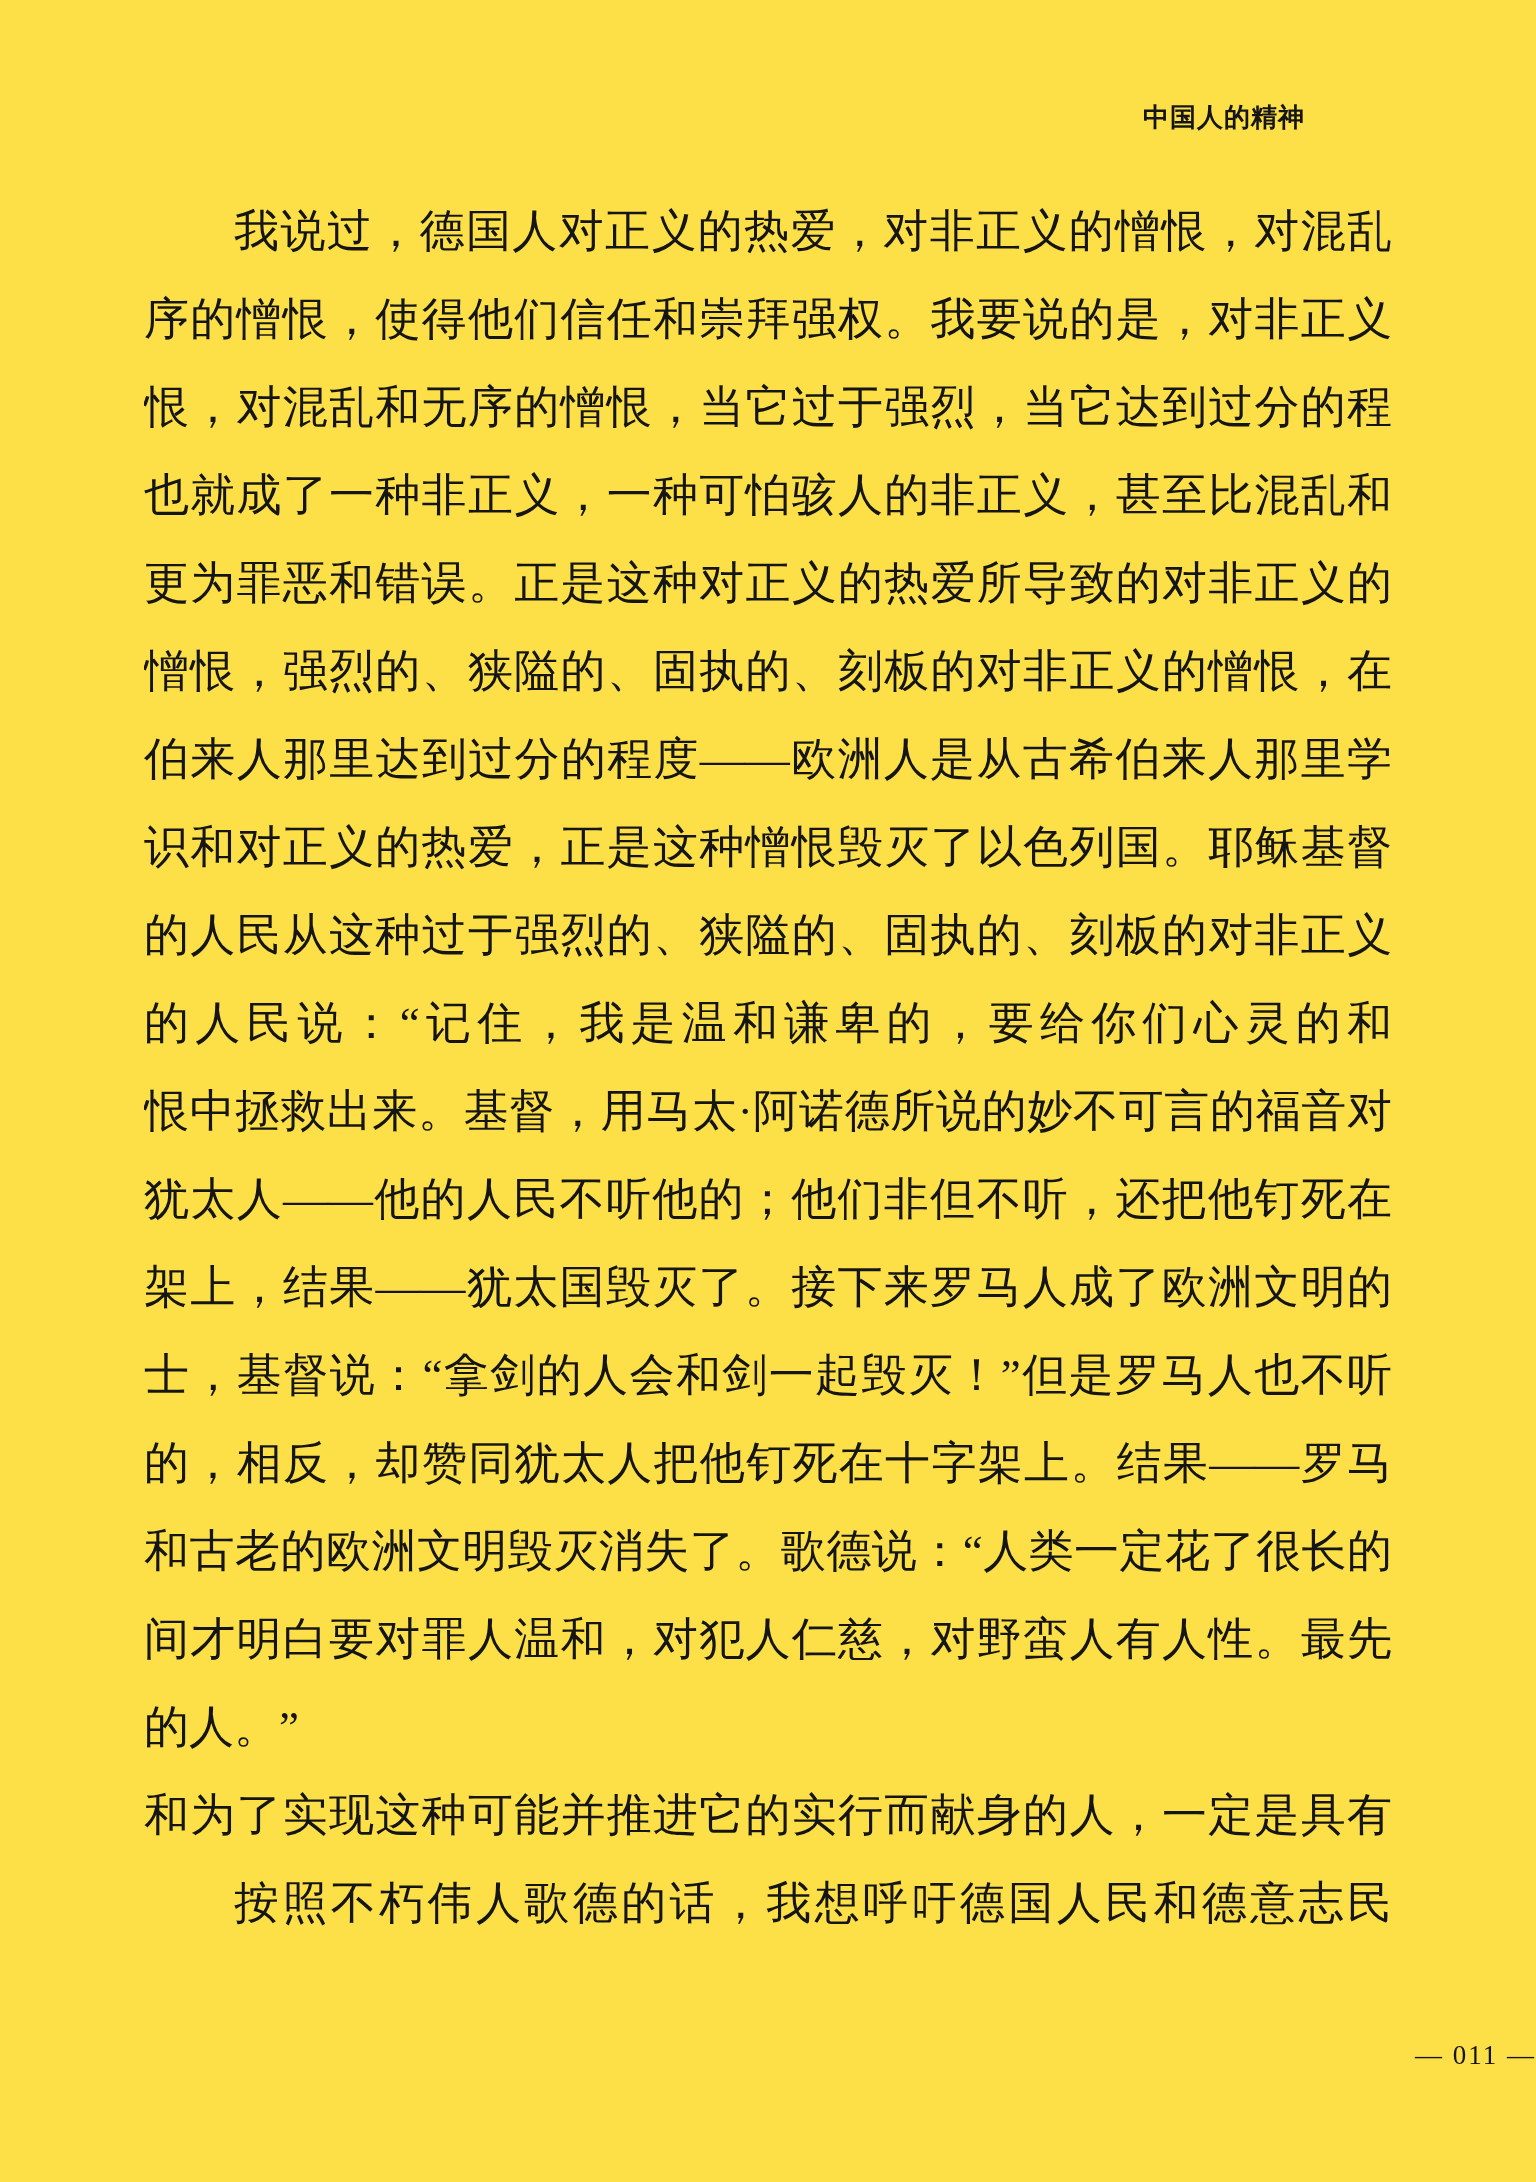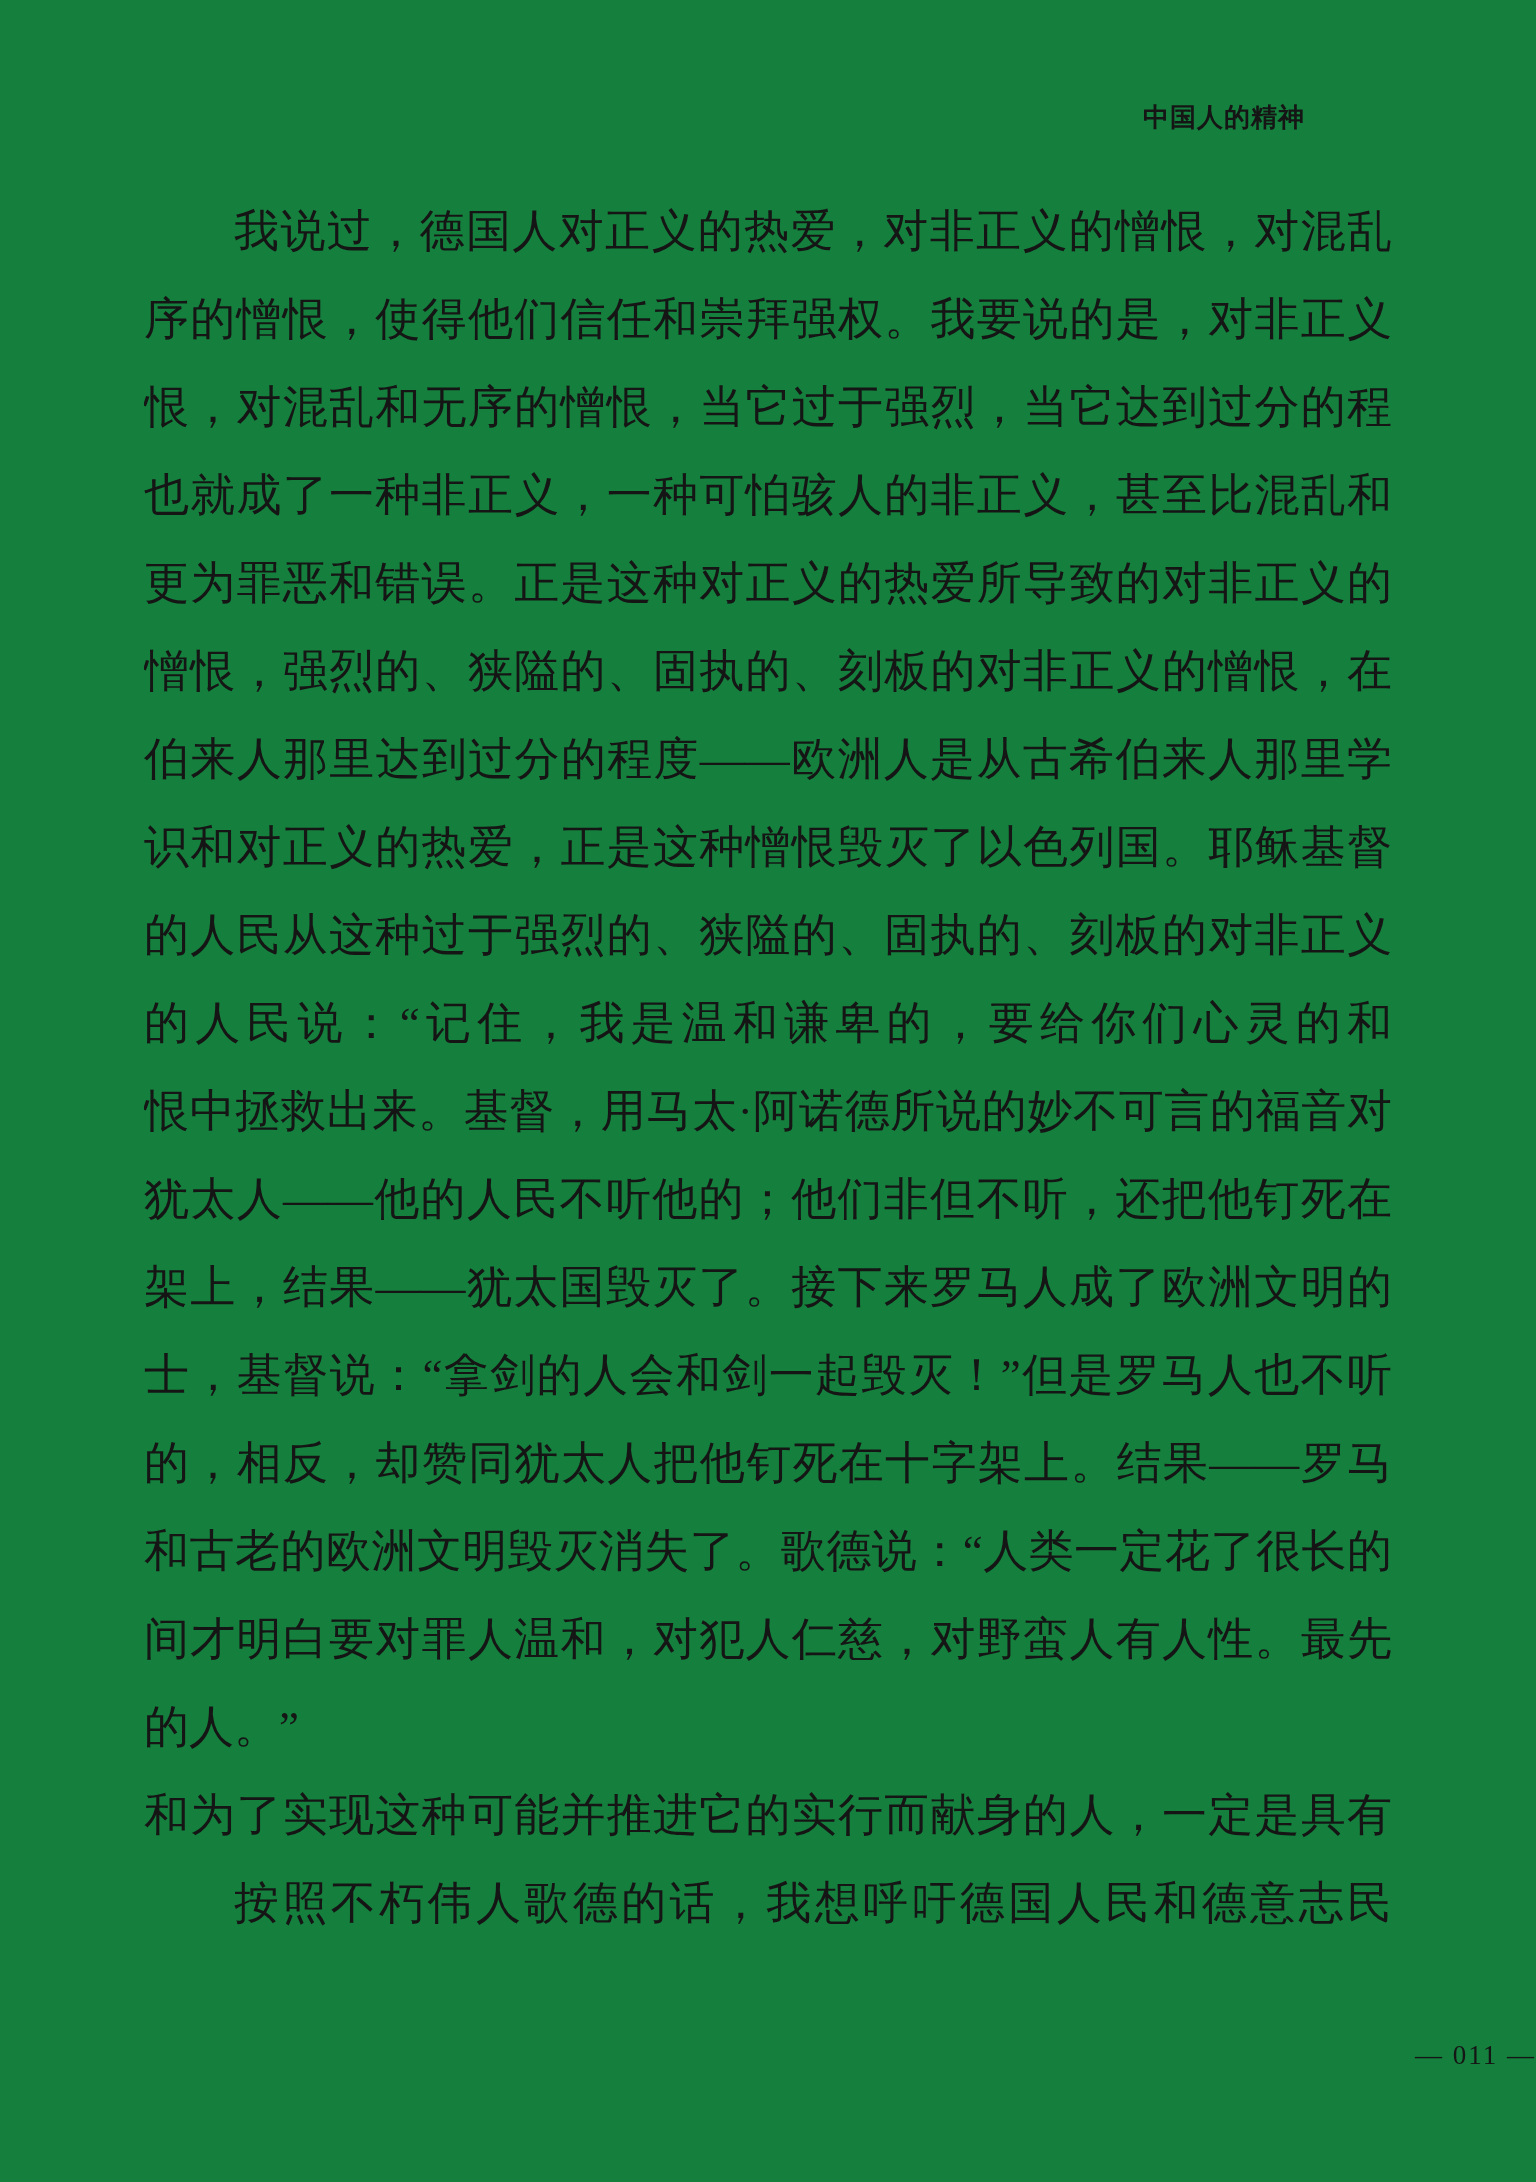"中国人的精神" .page { background: #15803d -> #fde047 }
